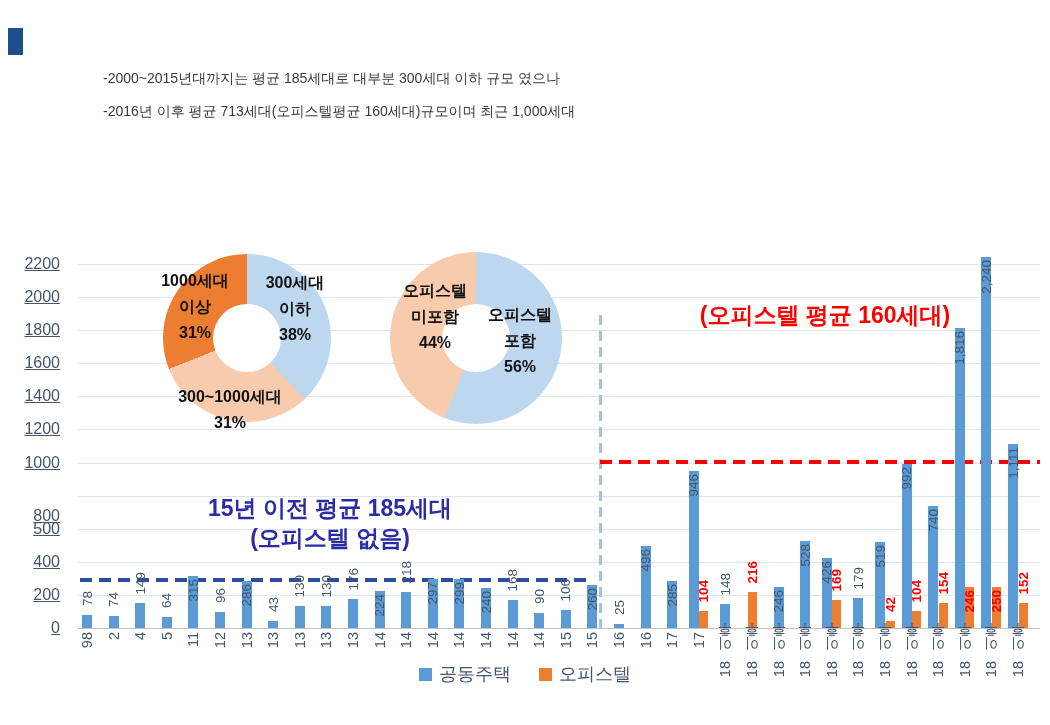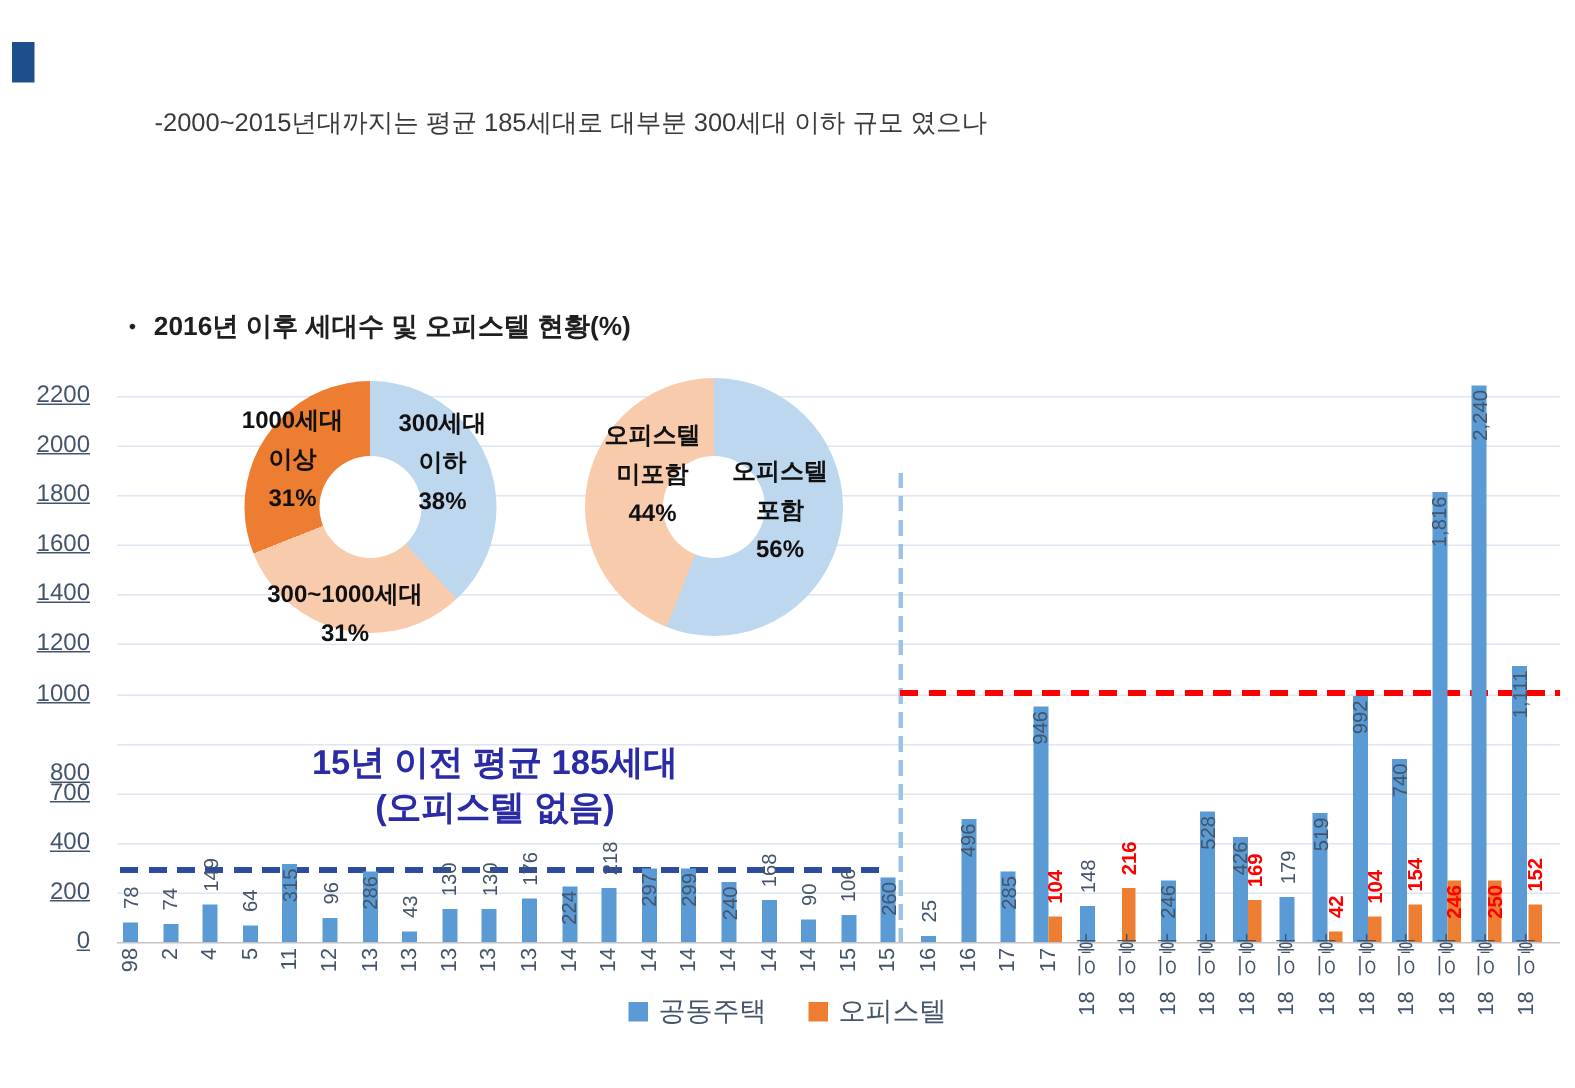"-2000~2015년대까지는 평균 185세대로 대부분 300세대" .note { font-size: 17px -> 14px }
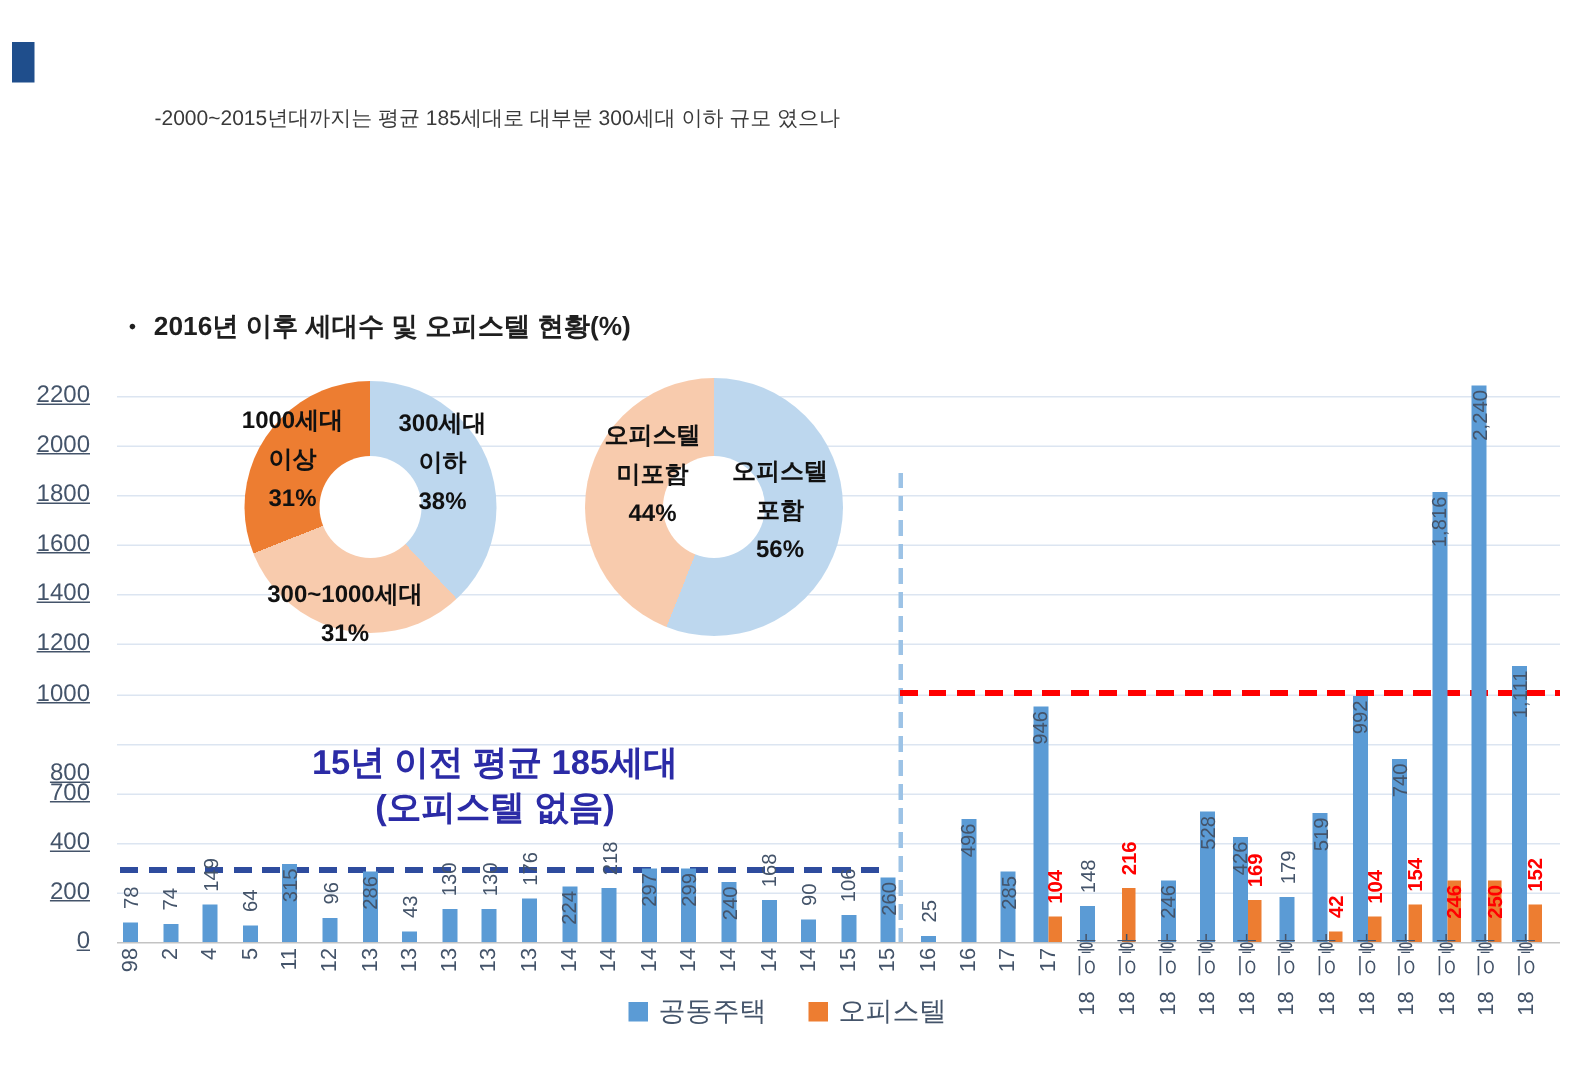"-2016년 이후 평균 713세대(오피스텔평균 160세대)규모이며" div.note { html: none -> <div>-2016년 이후 평균 713세대(오피스텔평균 160세대)규모이며 최근 1,000세대</div> }
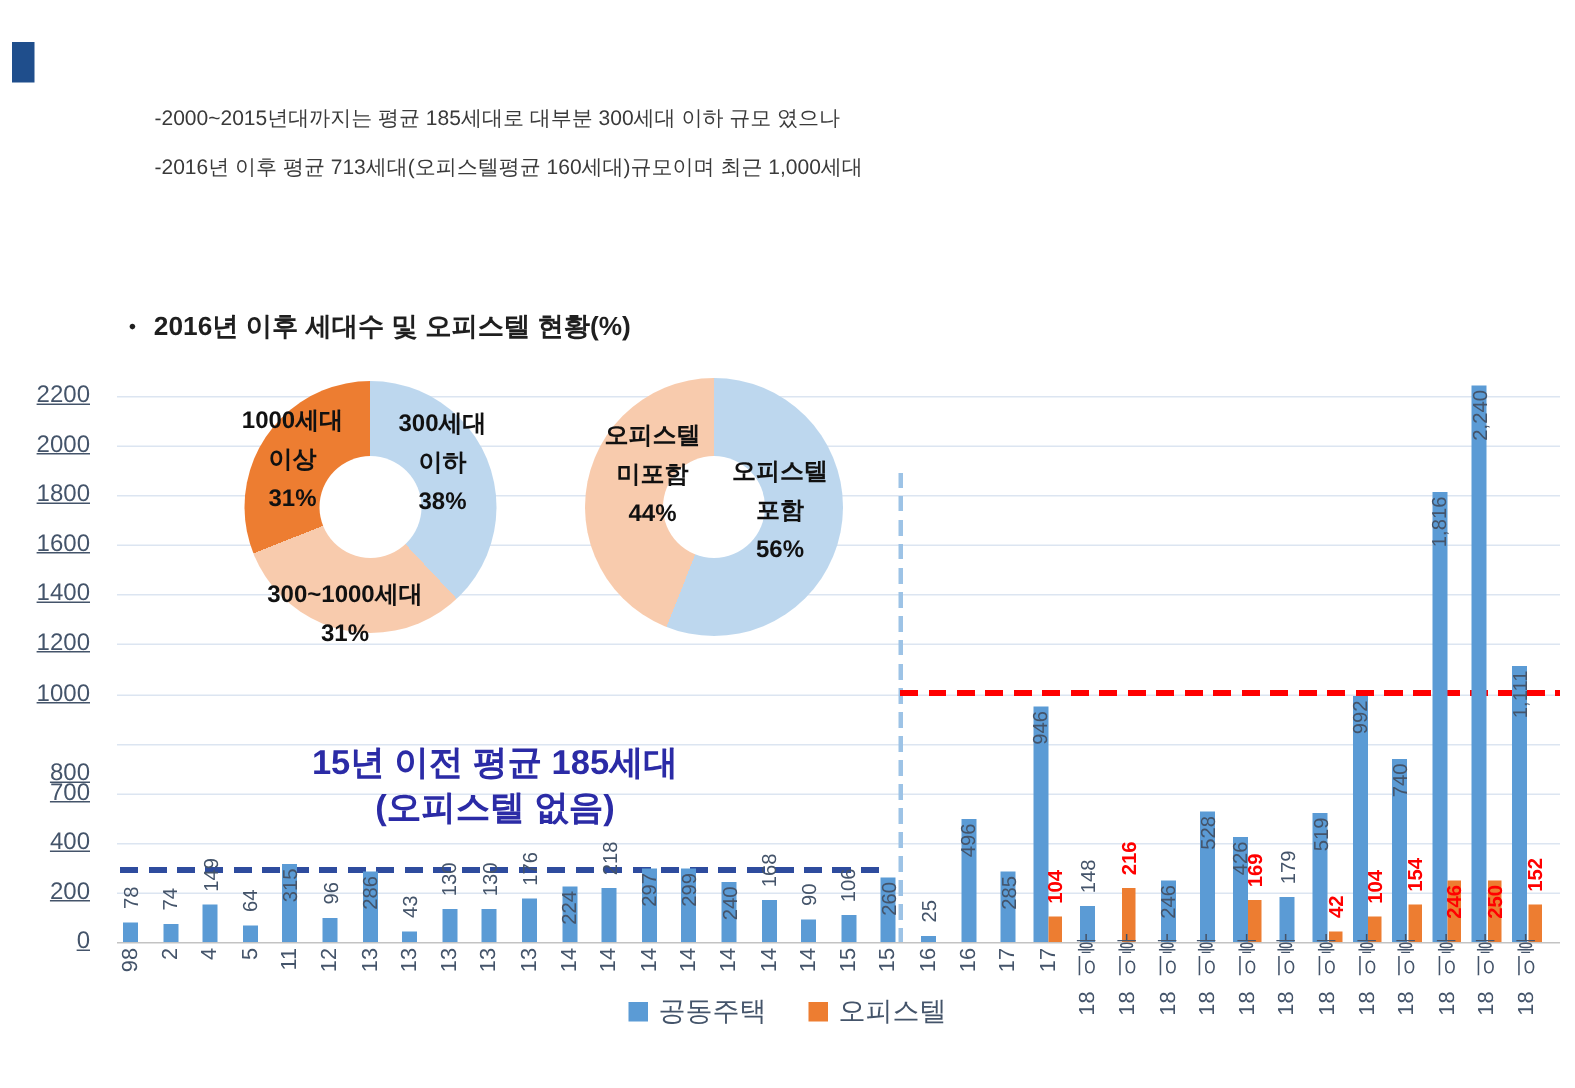"• 2016년 이후 세대수 및" div.chart-heading { html: <div> <span>•</span><span>2016년 이후 세대수 및 오피스텔 현황(%)</span> </div> -> none }
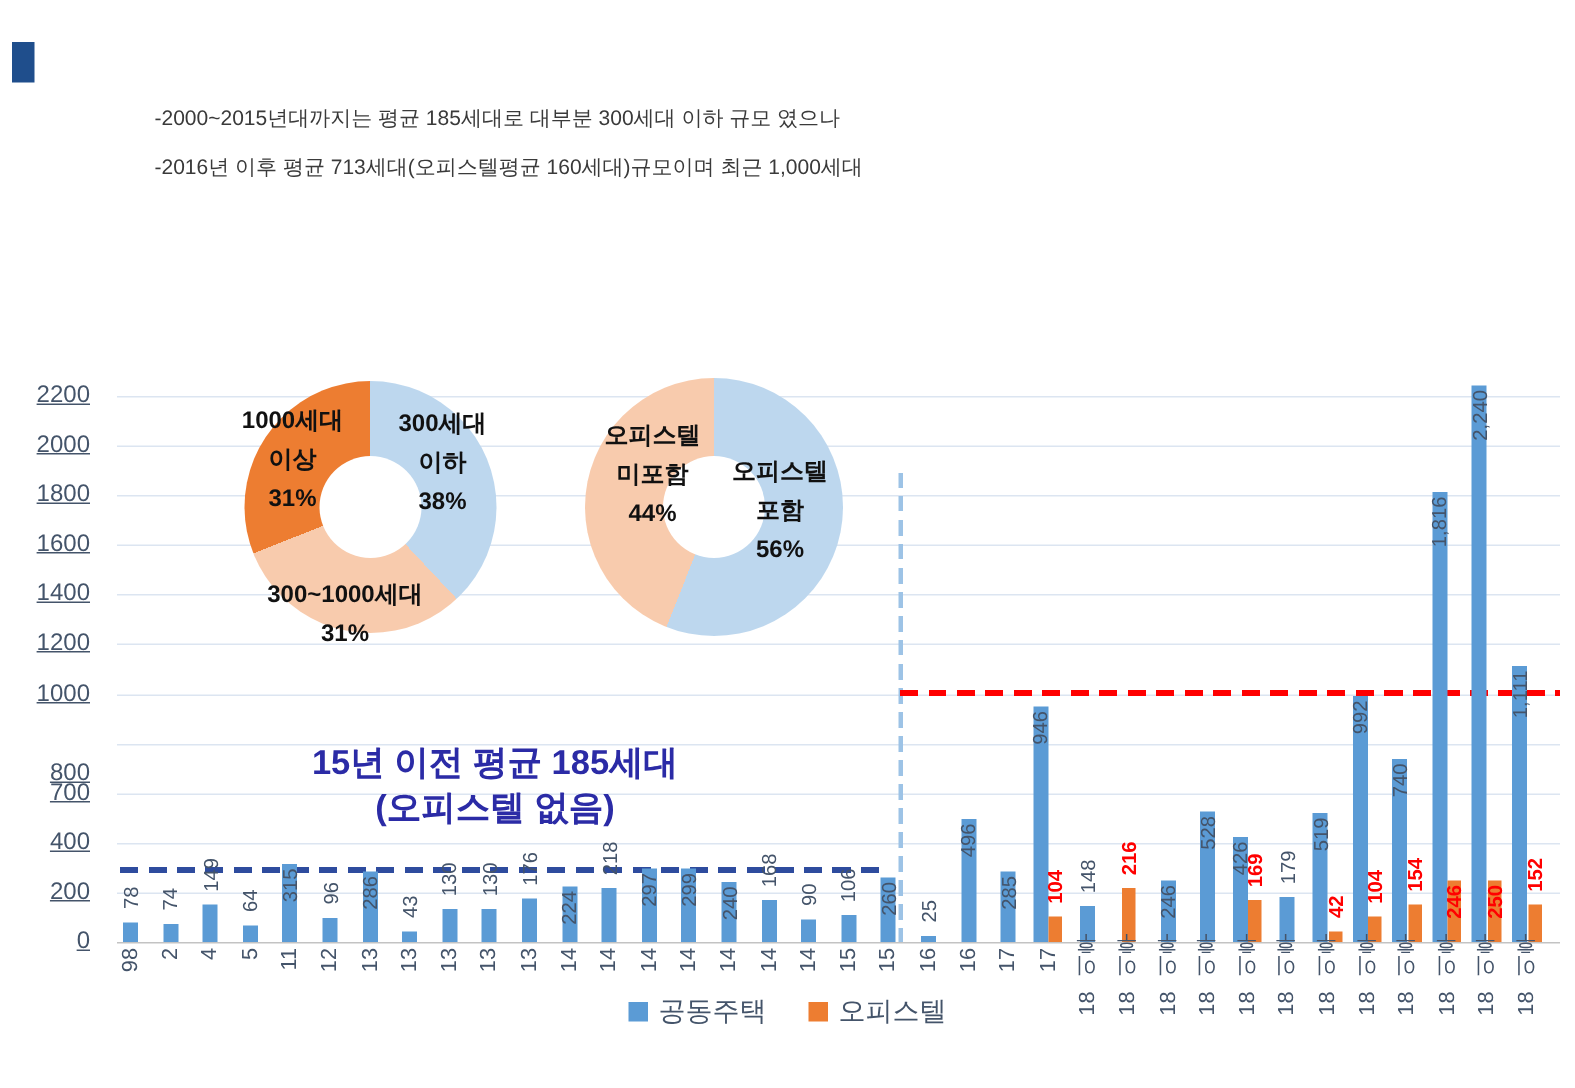"(오피스텔 평균 160세대)" div { html: none -> <div>(오피스텔 평균 160세대)</div> }
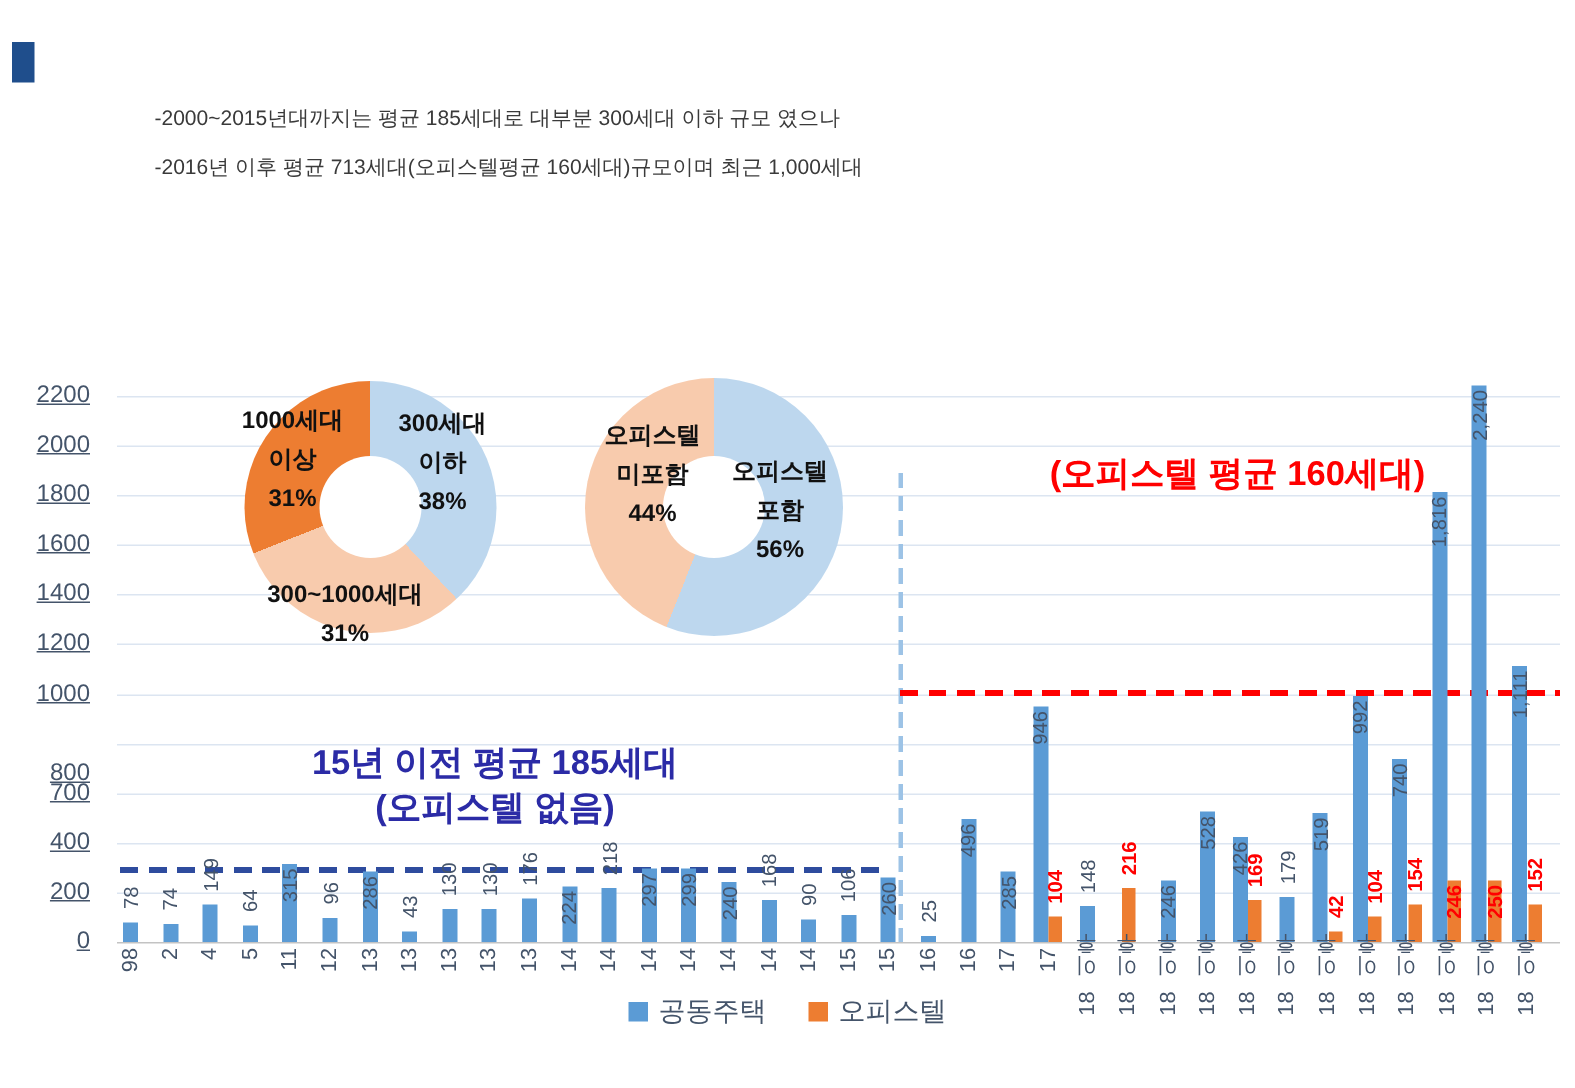"700" div.ylab { text: 700 -> 500 }
